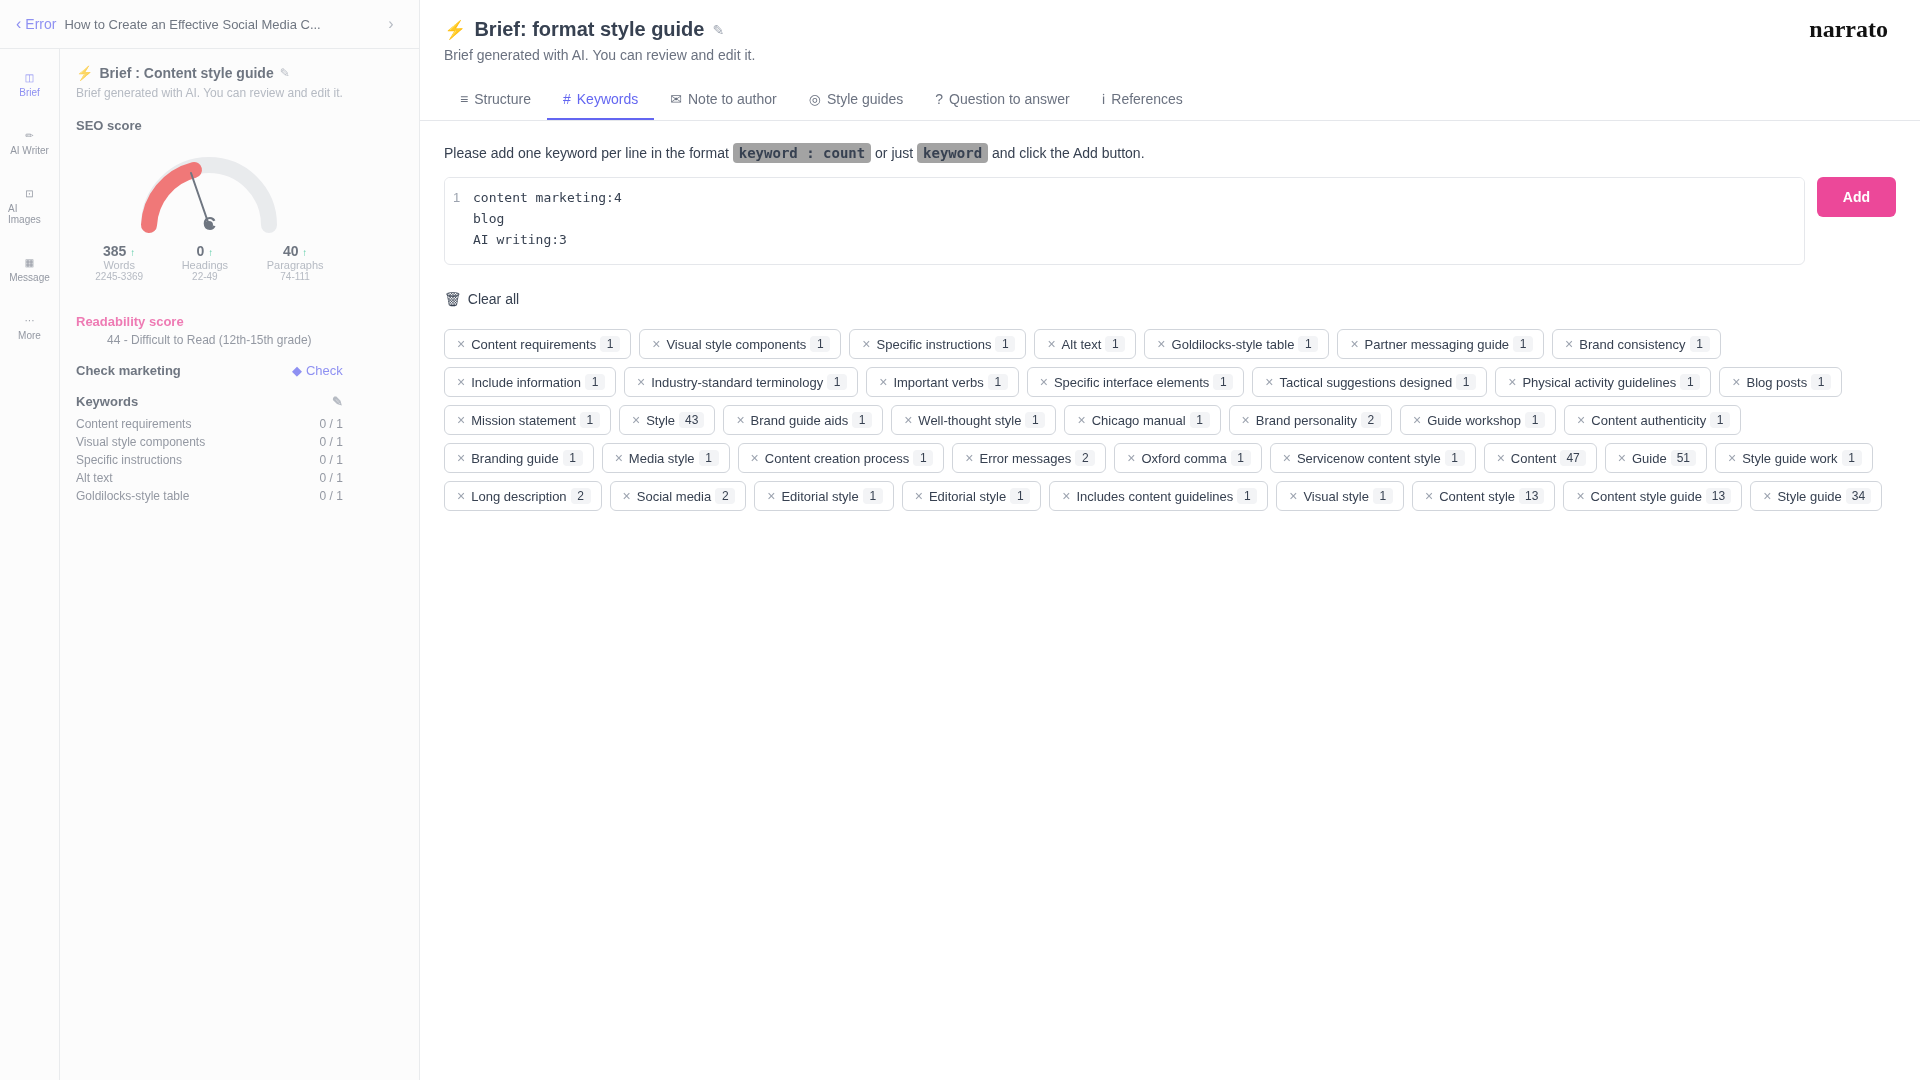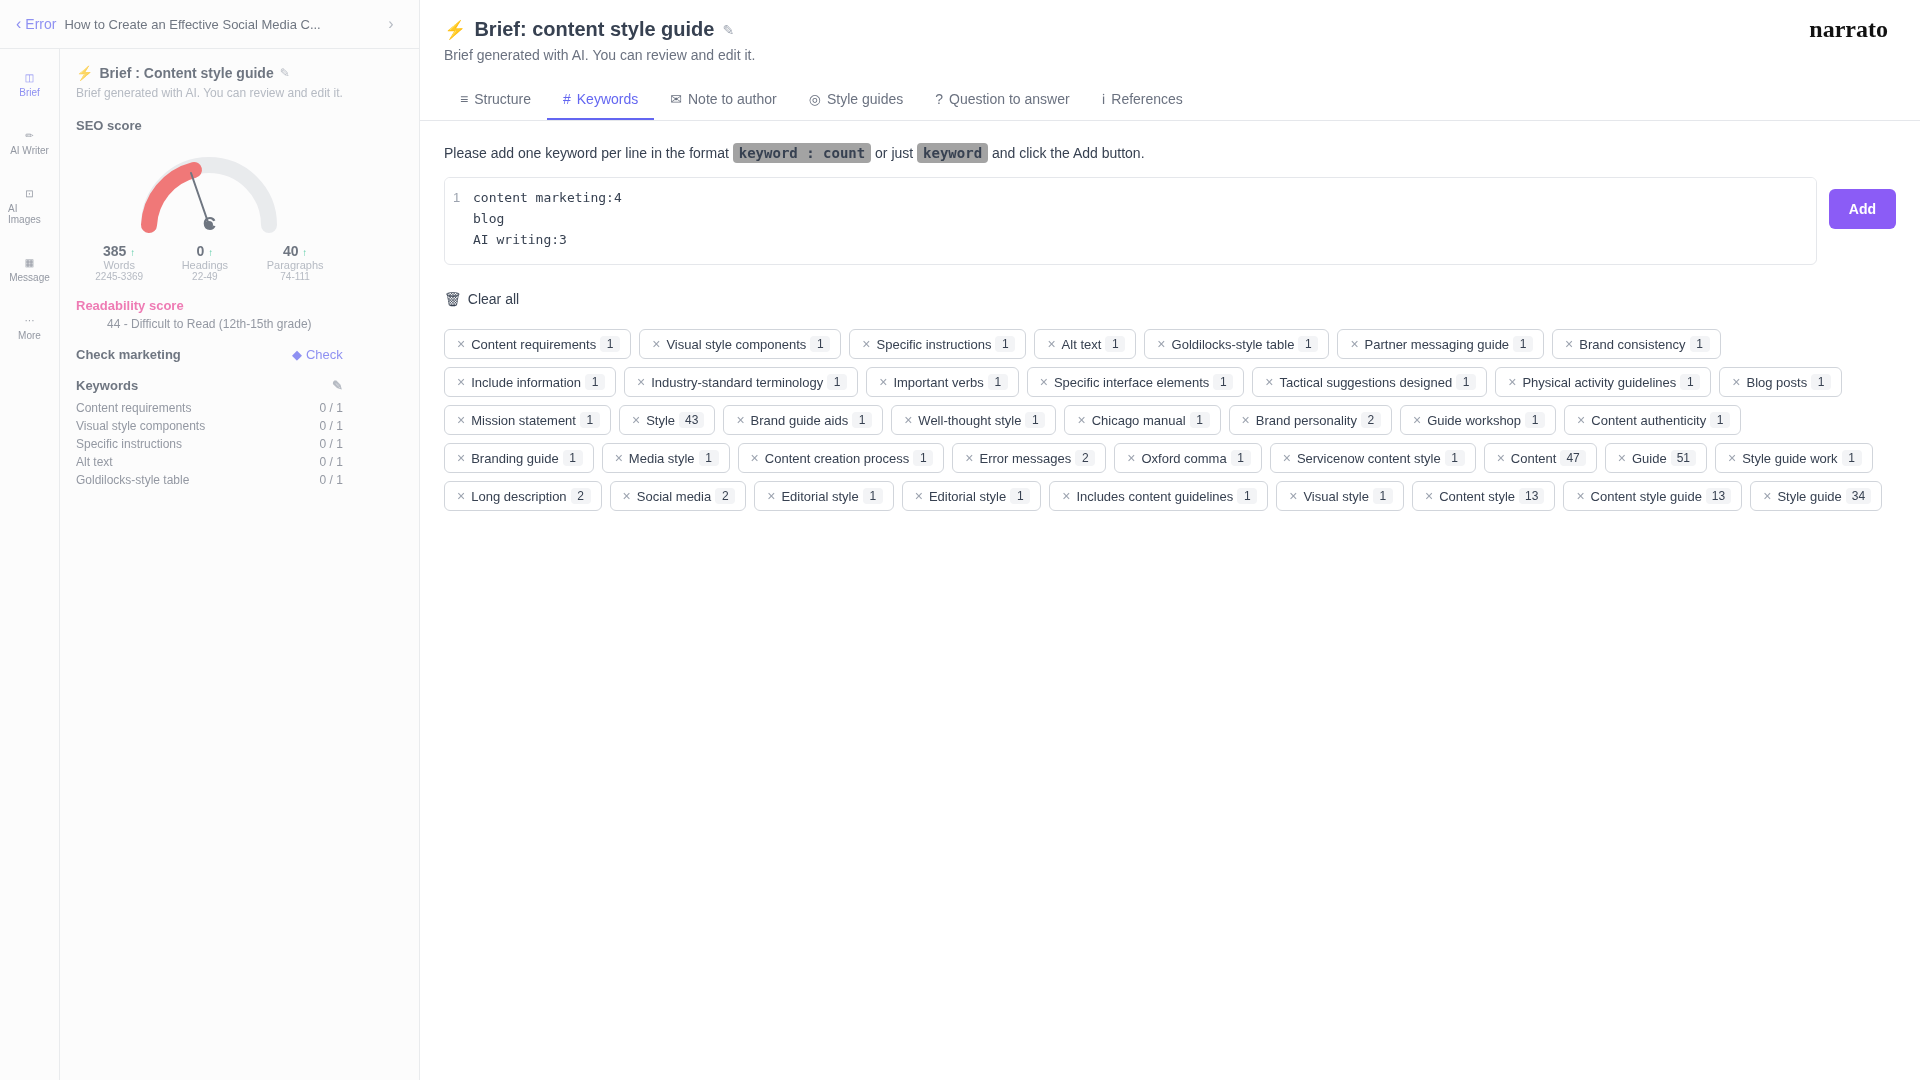"Brief: content style guide" span.heading-title { text: content -> format }
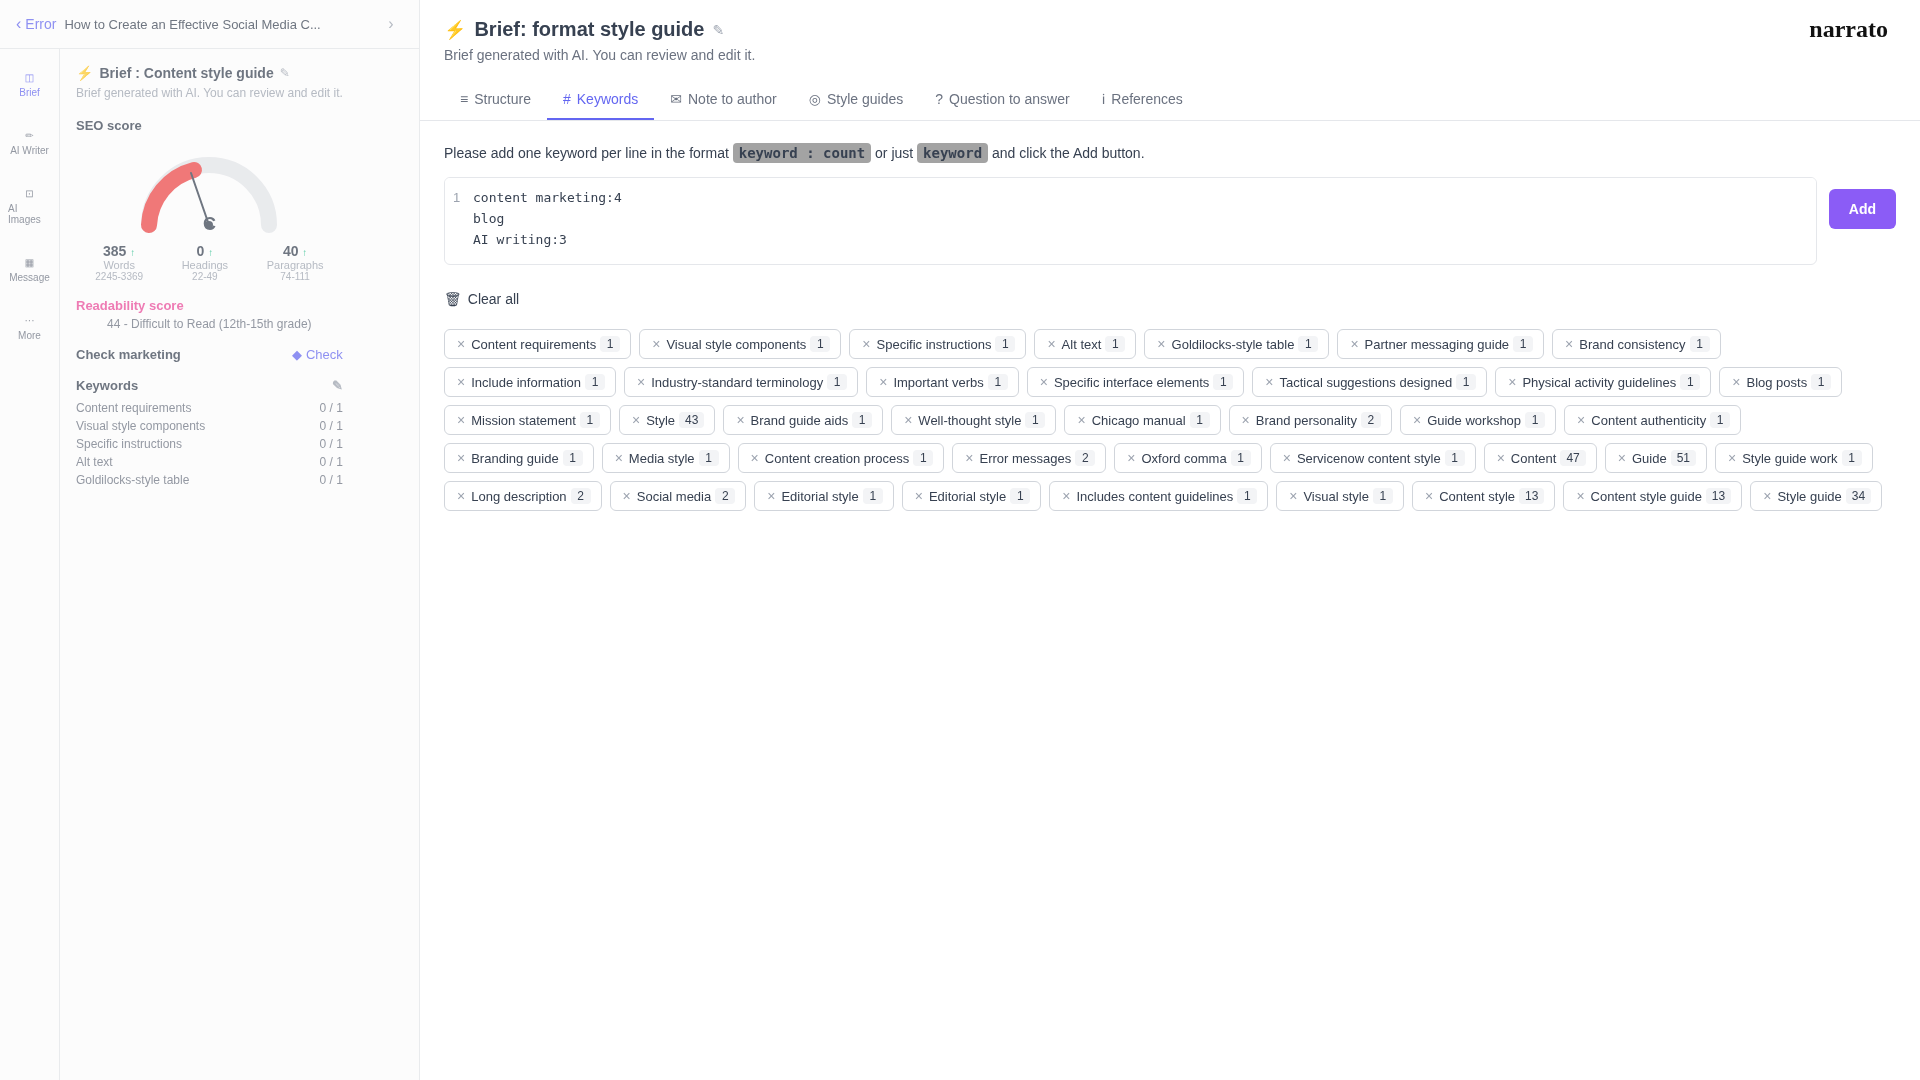"Add" .add-btn { background: #8b5cf6 -> #ec4899; margin-top: 12px -> 0; padding: 12px 20px -> 12px 26px }
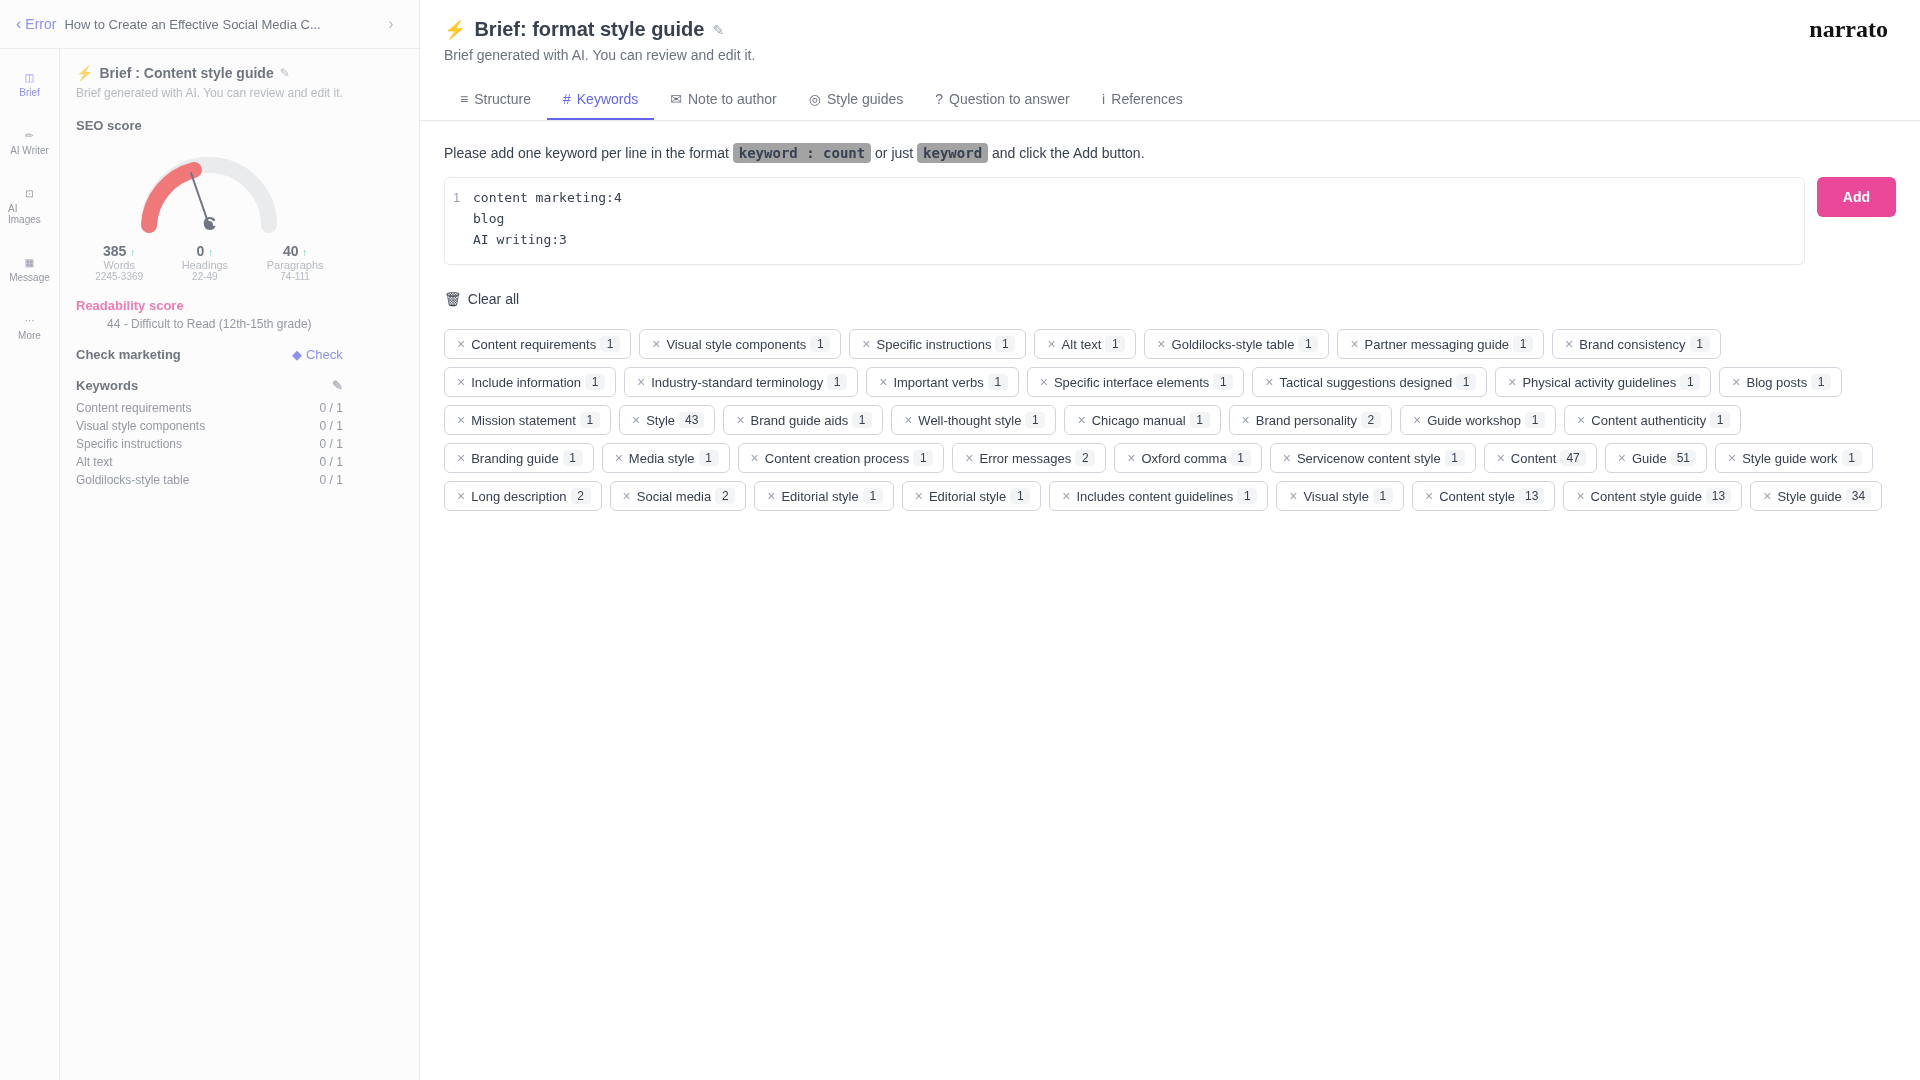"385 ↑" .seo-stats { margin-bottom: 16px -> 32px }
